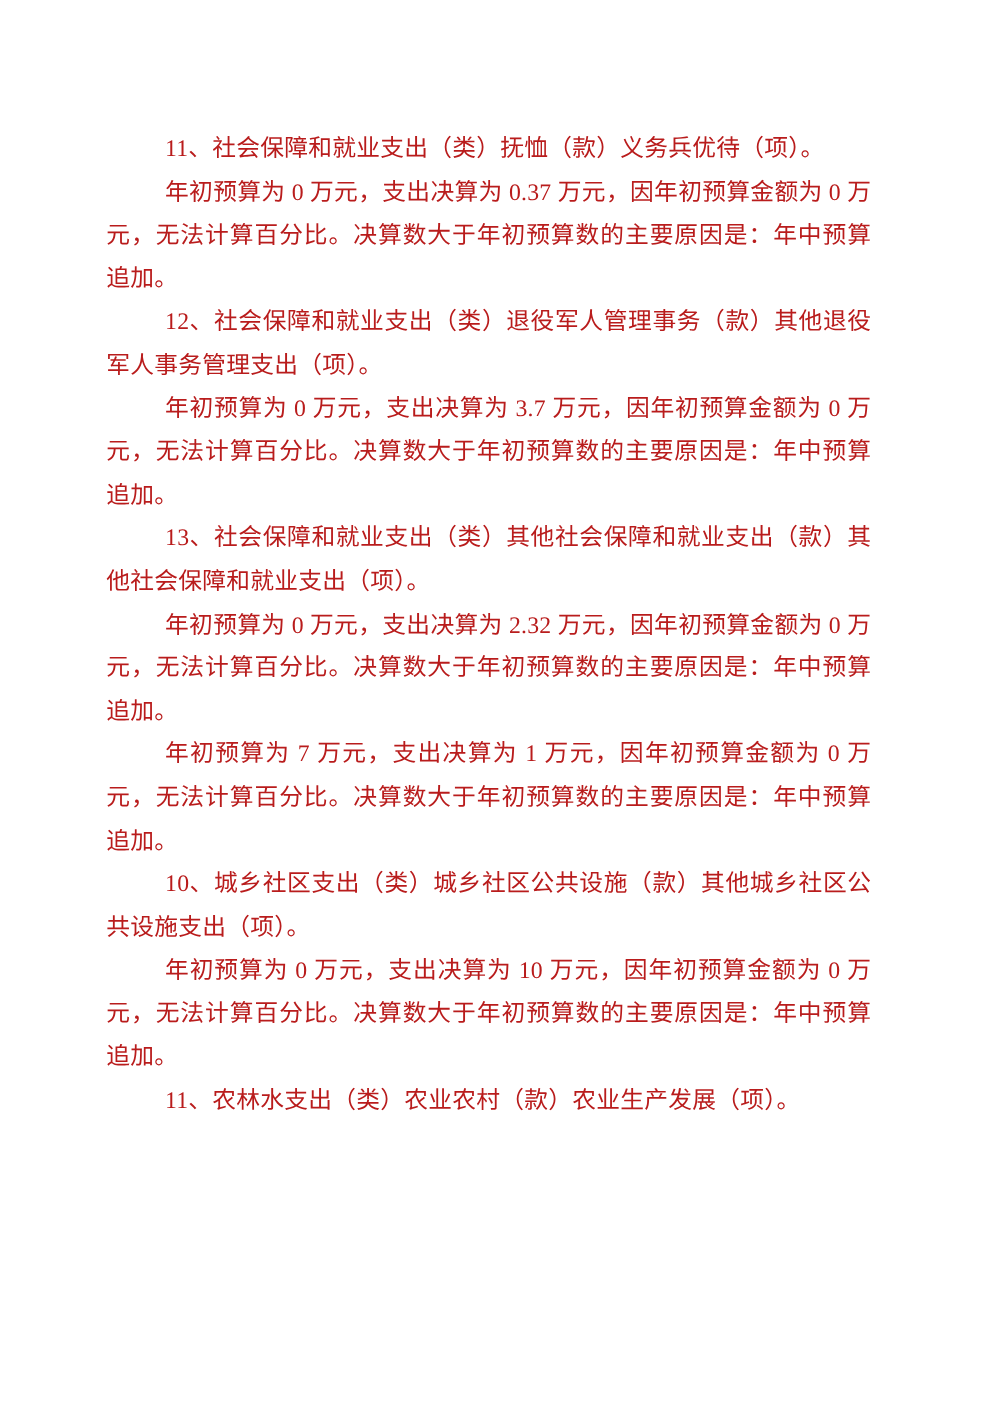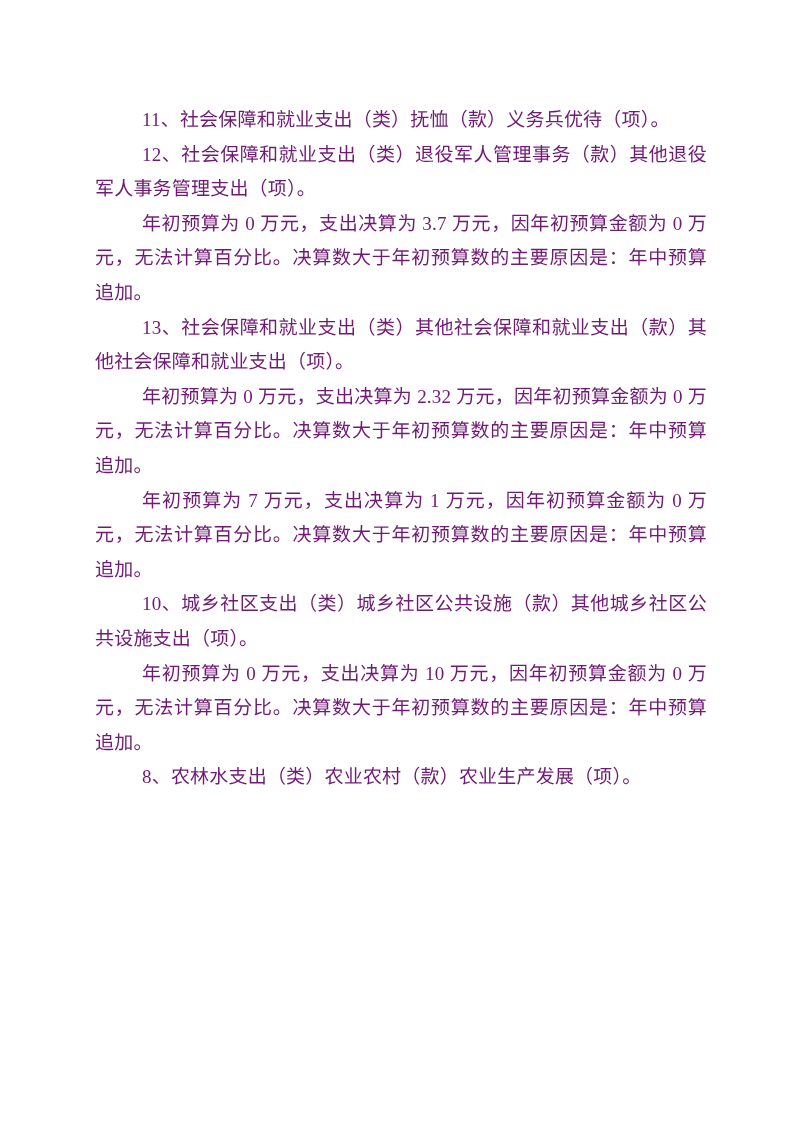"11、社会保障和就业支出（类）抚恤（款）义务兵优待（项）。" .doc-content { color: #701a75 -> #b91c1c; left: 95px -> 85px }
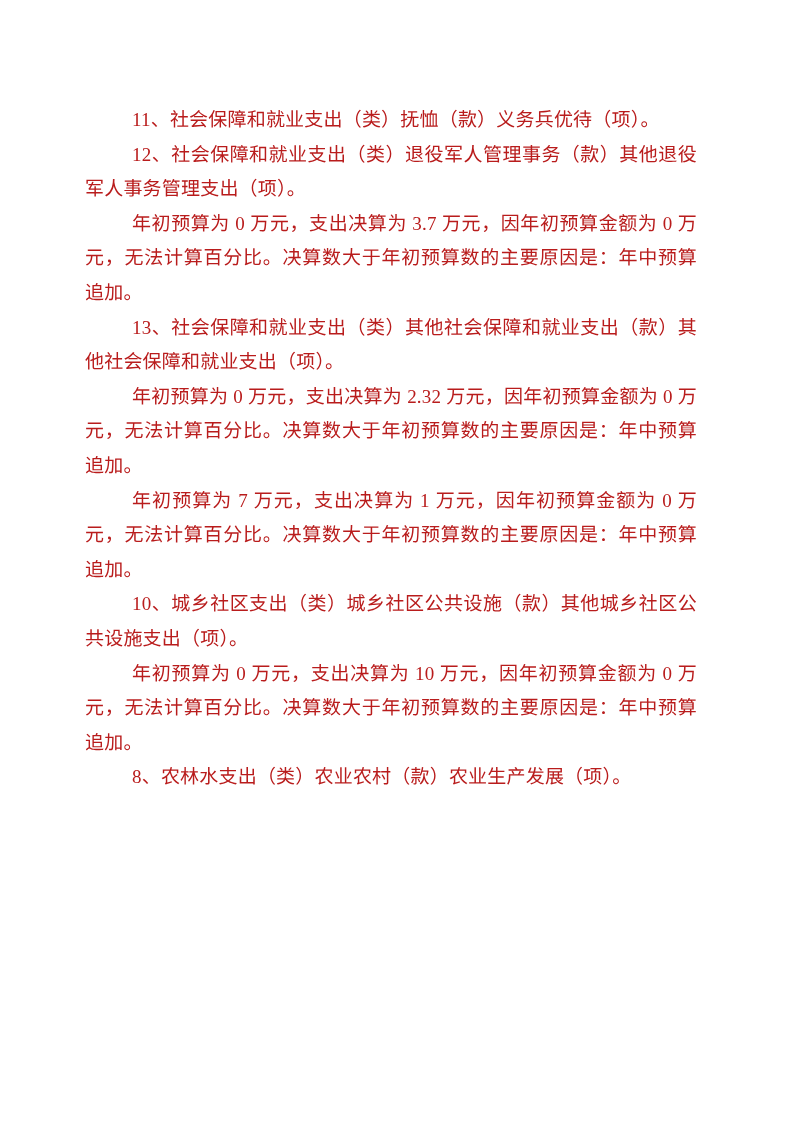"年初预算为 0 万元，支出决算为 0.37 万元，因年初预算金额为" p { html: none -> <p>年初预算为 0 万元，支出决算为 0.37 万元，因年初预算金额为 0 万元，无法计算百分比。决算数大于年初预算数的主要原因是：年中预算追加。</p> }
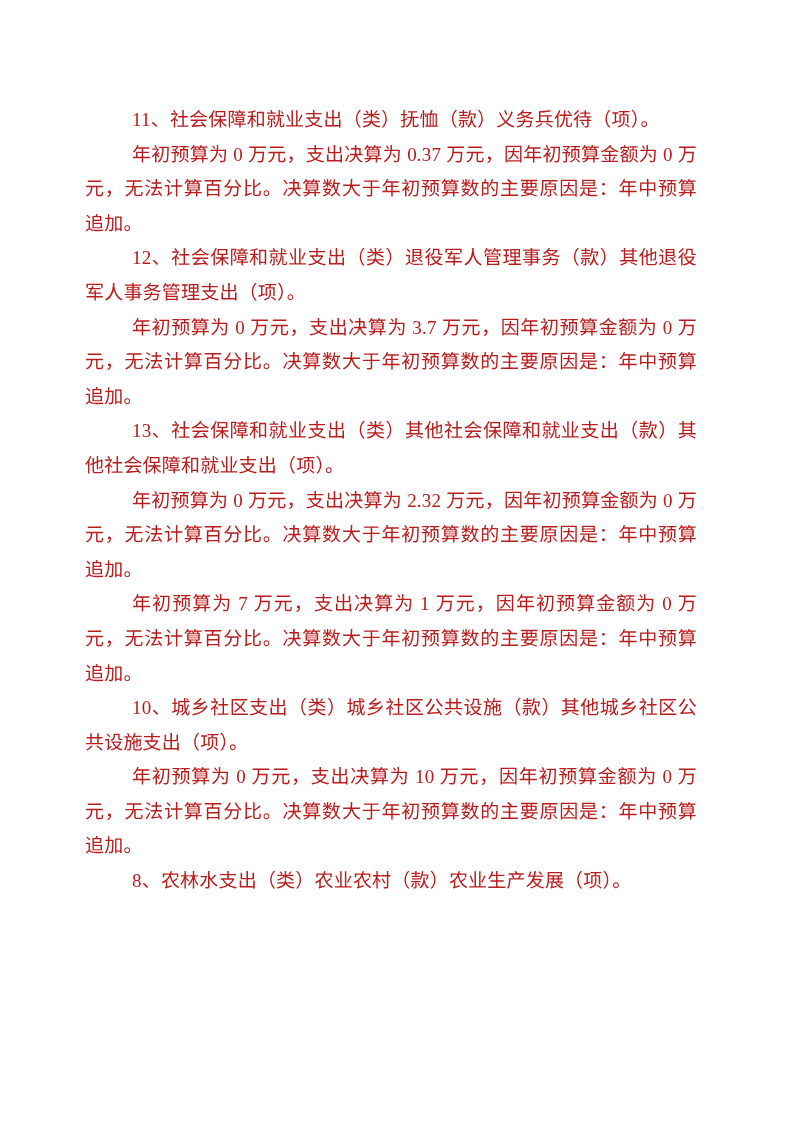"8、农林水支出（类）农业农村（款）农业生产发展（项）。" p { text: 8 -> 11 }
